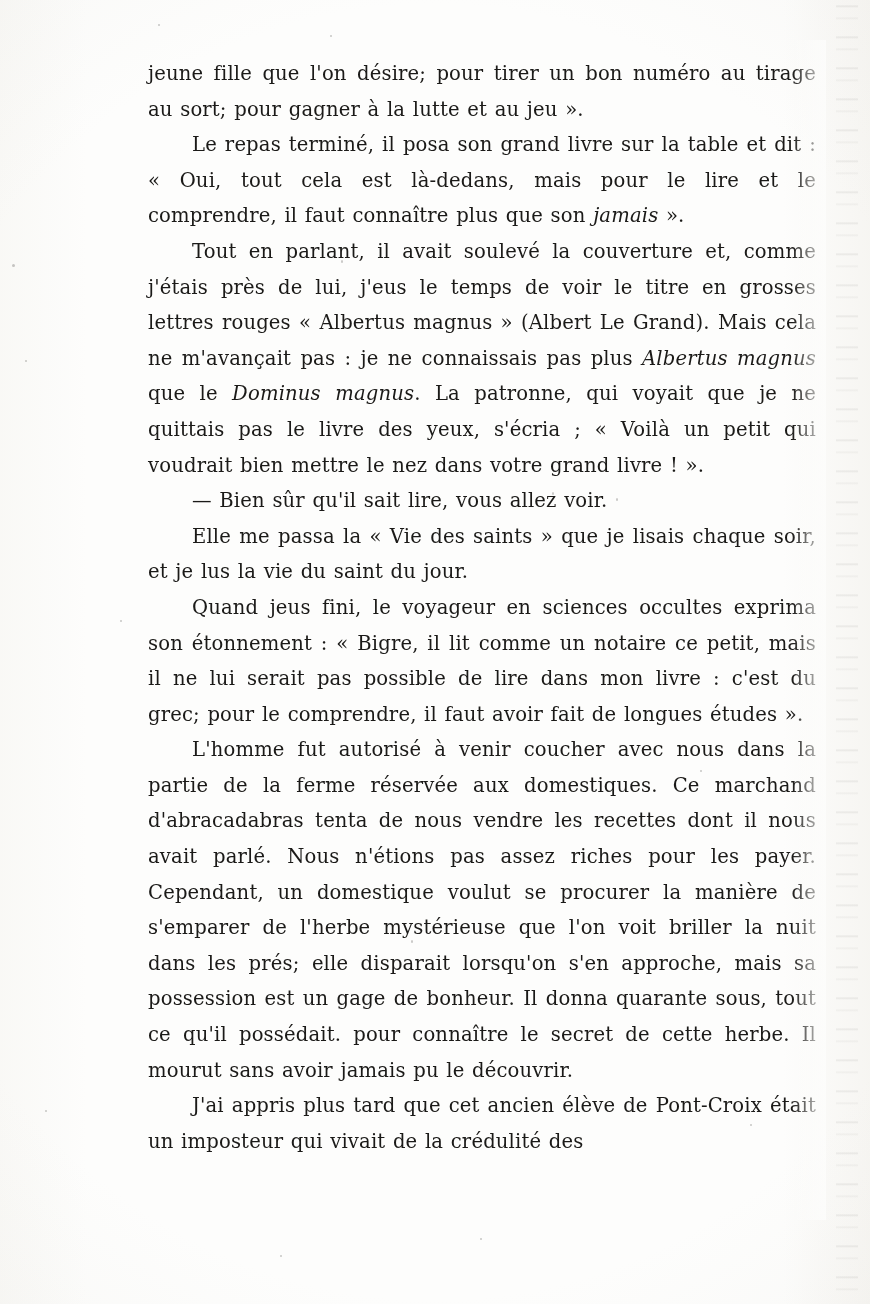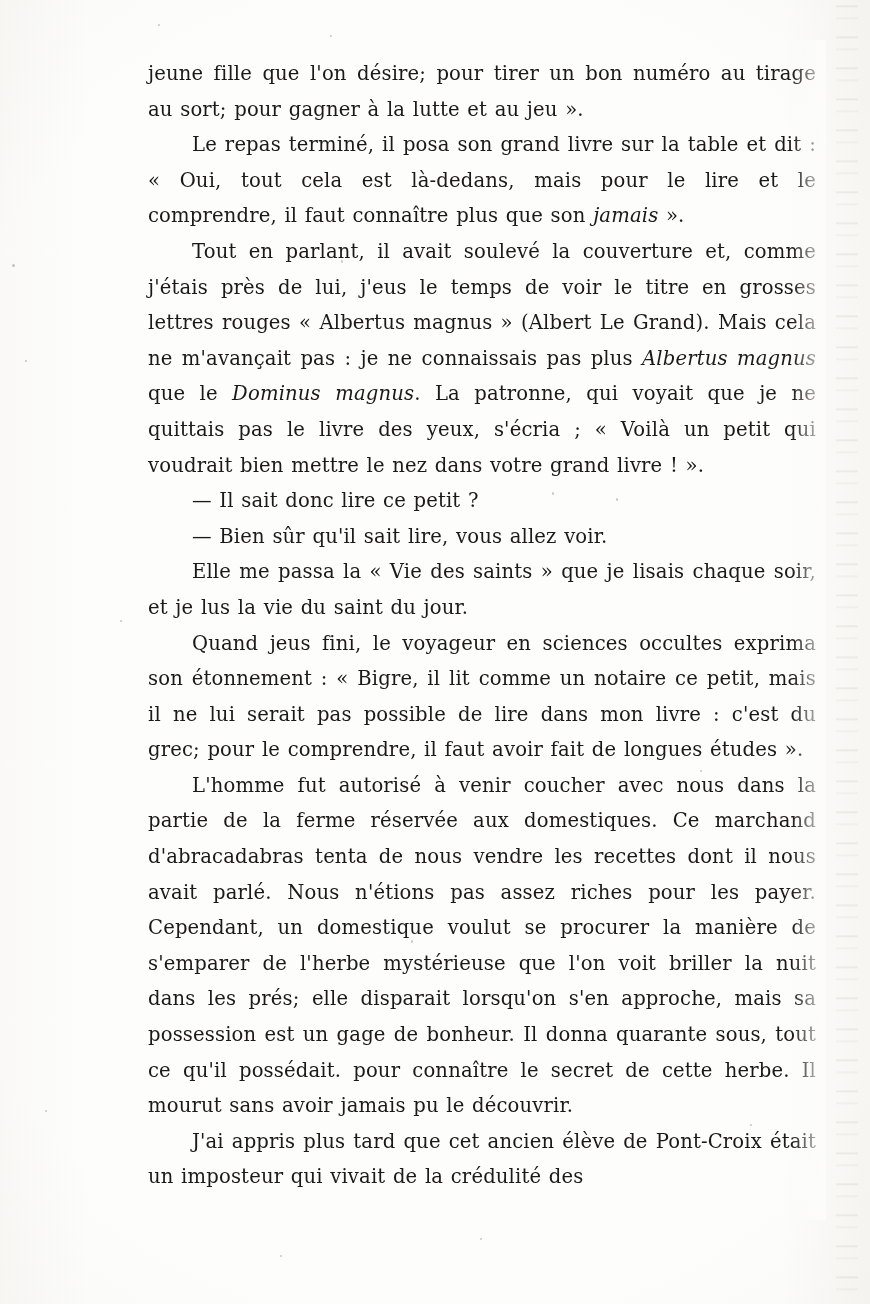"— Il sait donc lire" p.para { html: <p>— Il sait donc lire ce petit ?</p> -> none }
